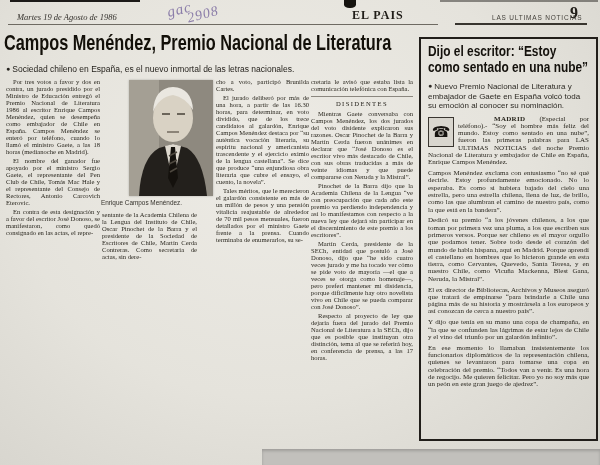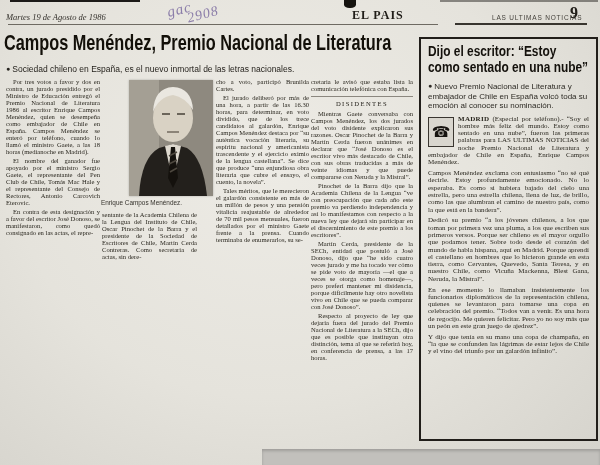"Martes 19 de Agosto de" .date { left: 6px -> 17px }
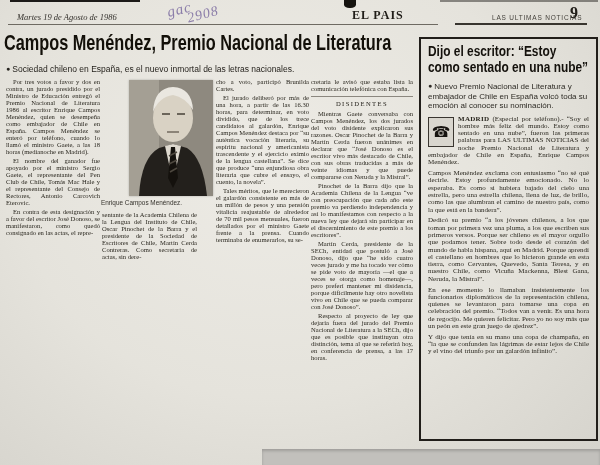"Nuevo Premio Nacional de Literatura" span { text: Chile -> Gaete }
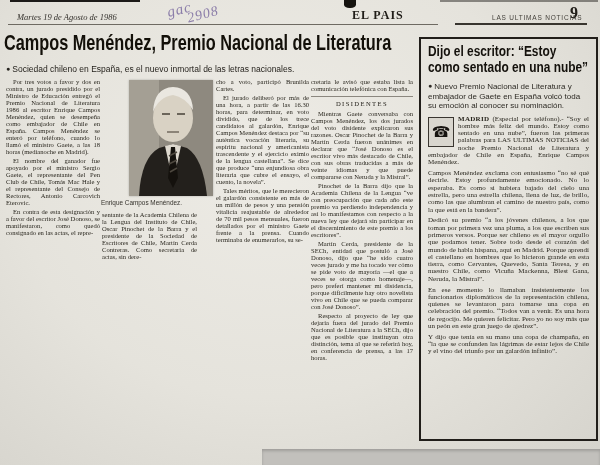"MADRID" .sb-body b { margin-left: none -> 36px }
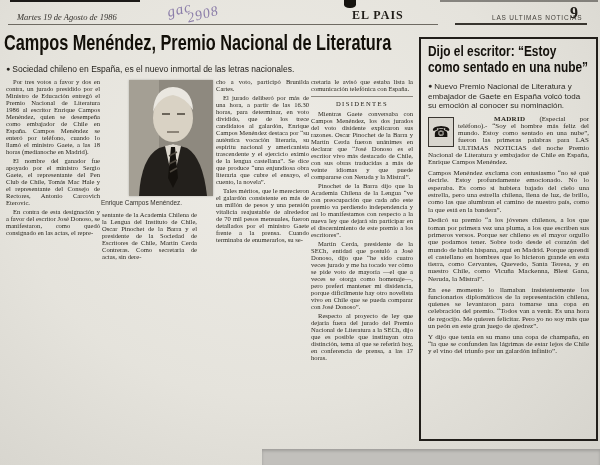"El ex director de Bibliotecas," p { html: none -> <p>El ex director de Bibliotecas, Archivos y Museos aseguró que tratará de empinarse “para brindarle a Chile una página más de su historia y mostrársela a los europeos y así conozcan de cerca a nuestro país”.</p> }
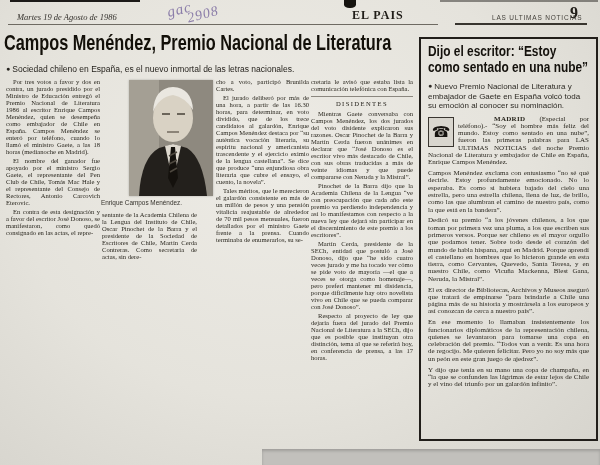"En ese momento lo llamaban" p { order: before "Y dijo que tenía en" -> after "Y dijo que tenía en" }
